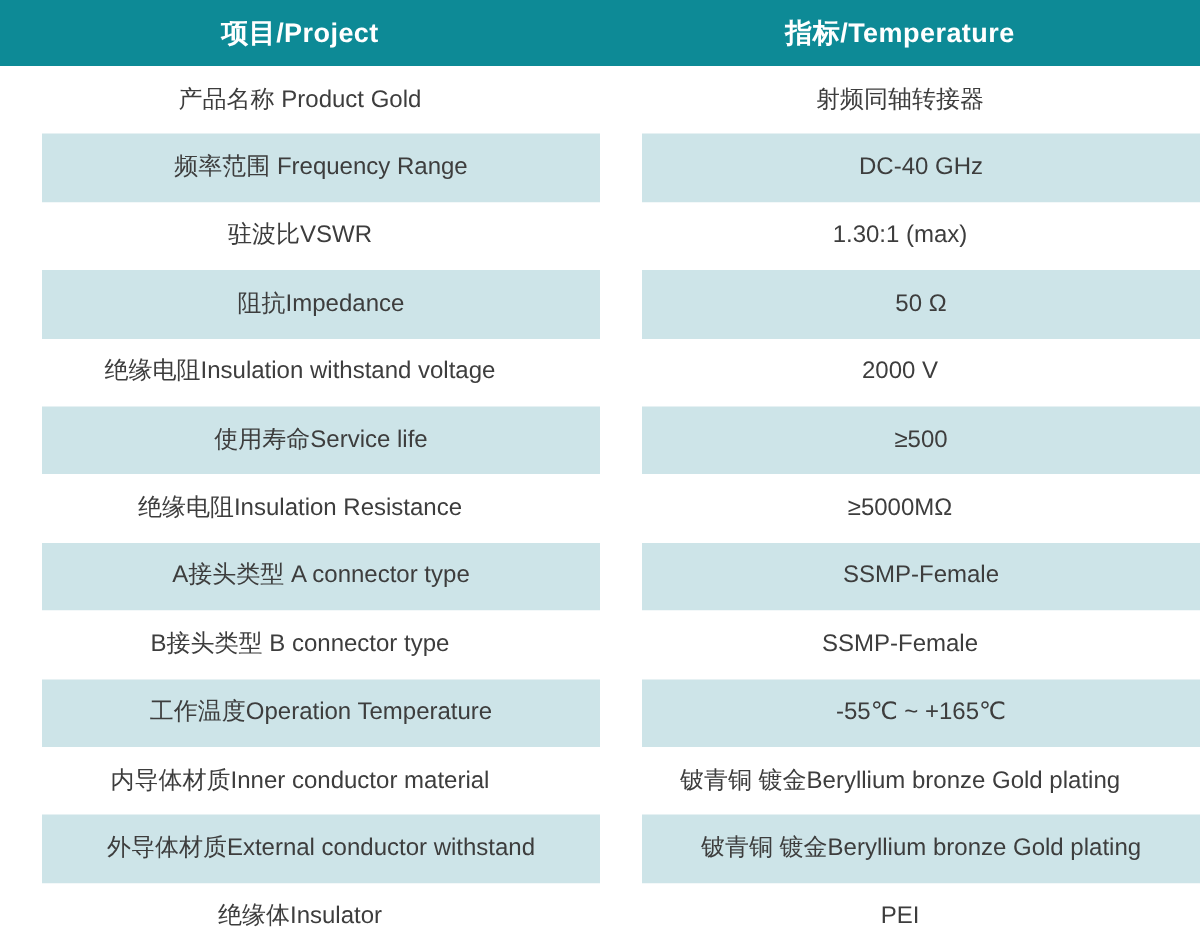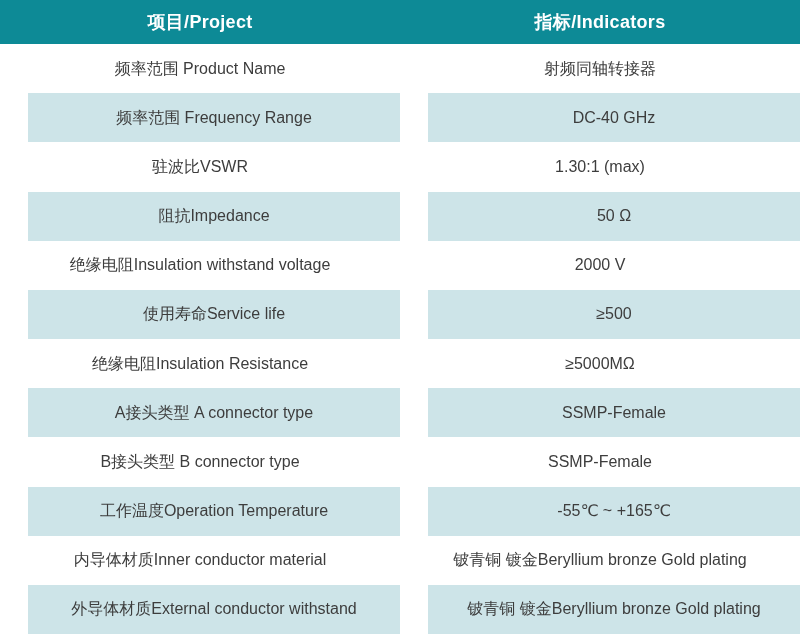"指标/Indicators" div.cell { text: /Indicators -> /Temperature }
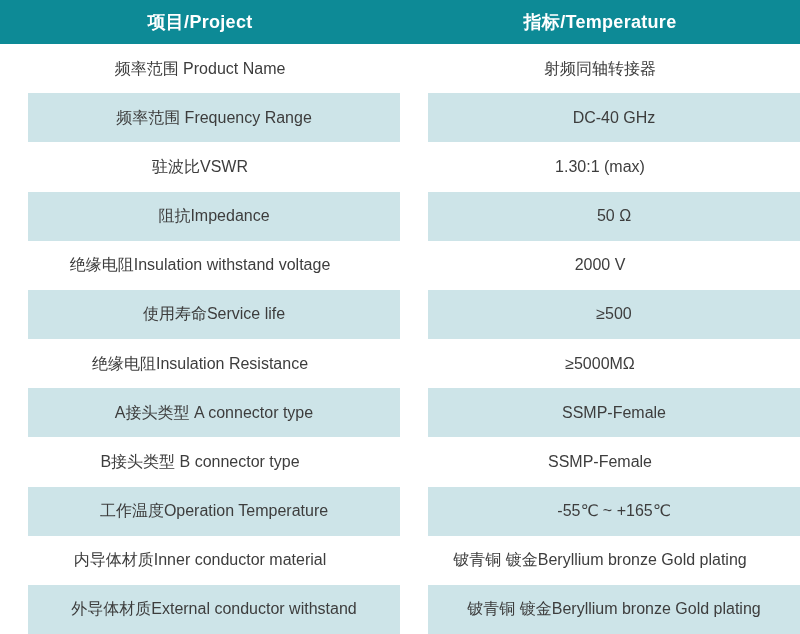"频率范围 Product Name" div.cell { text: 频率范围 Product Name -> 产品名称 Product Gold }
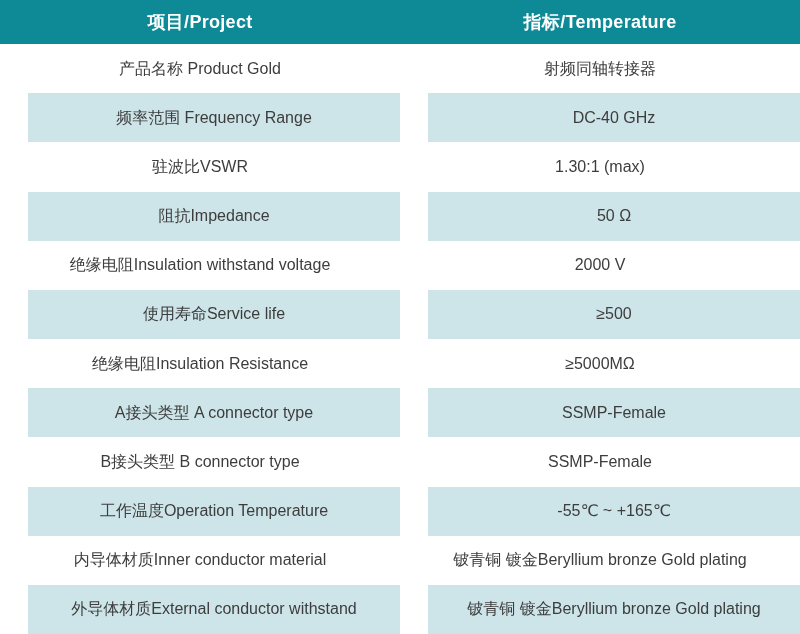"绝缘体Insulator" div.row { html: none -> <div> <div>绝缘体Insulator</div> <div>PEI</div> </div> }
